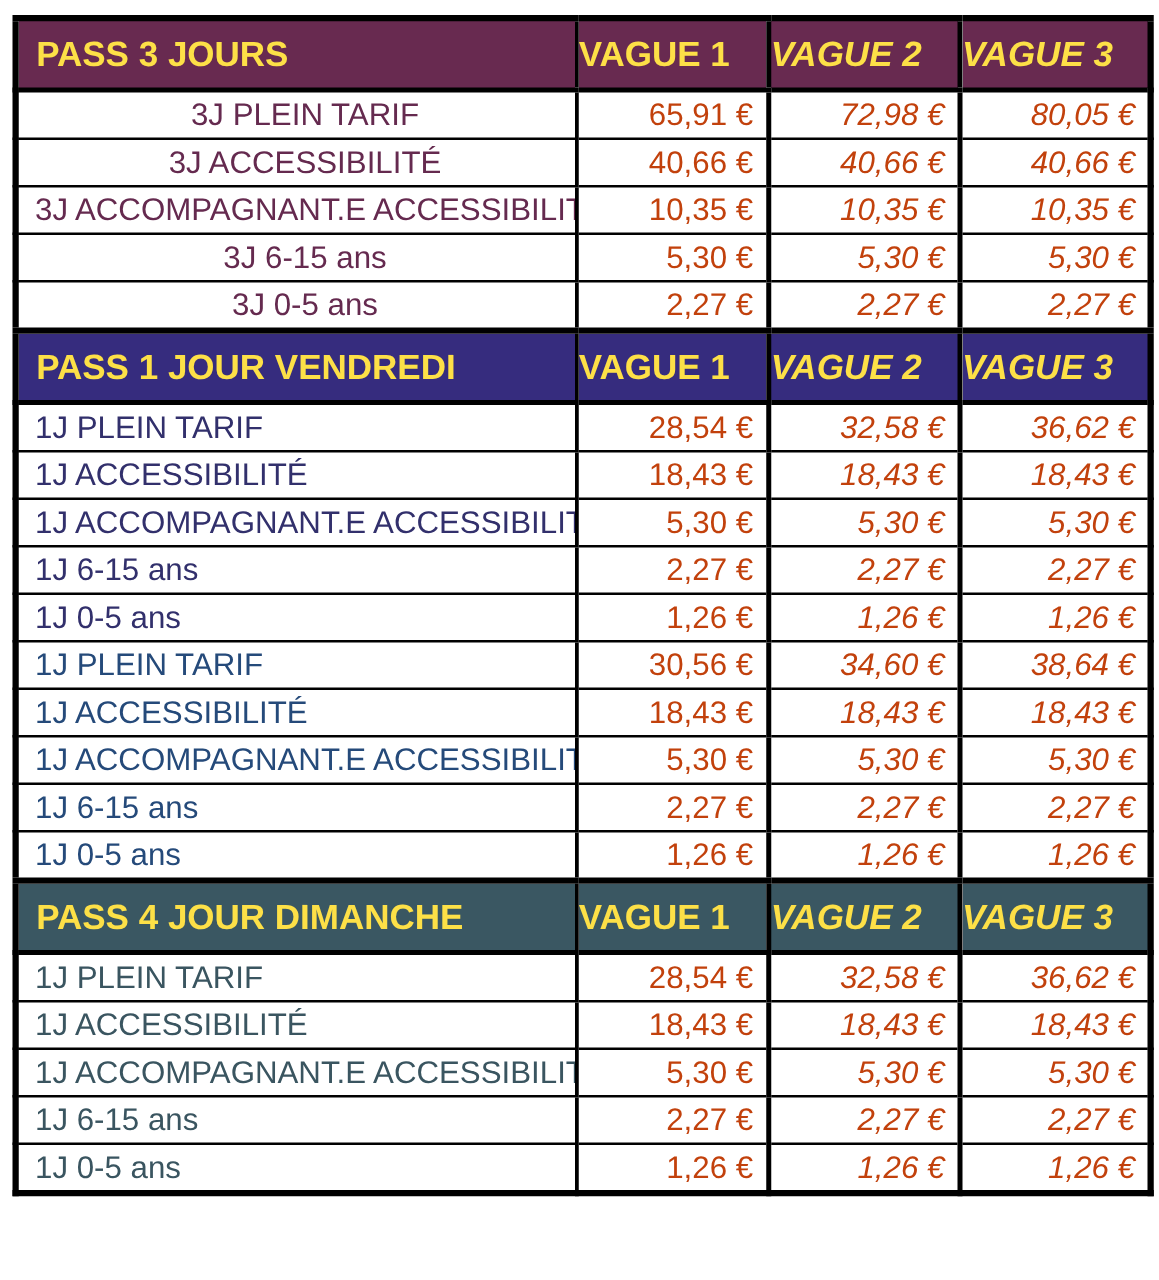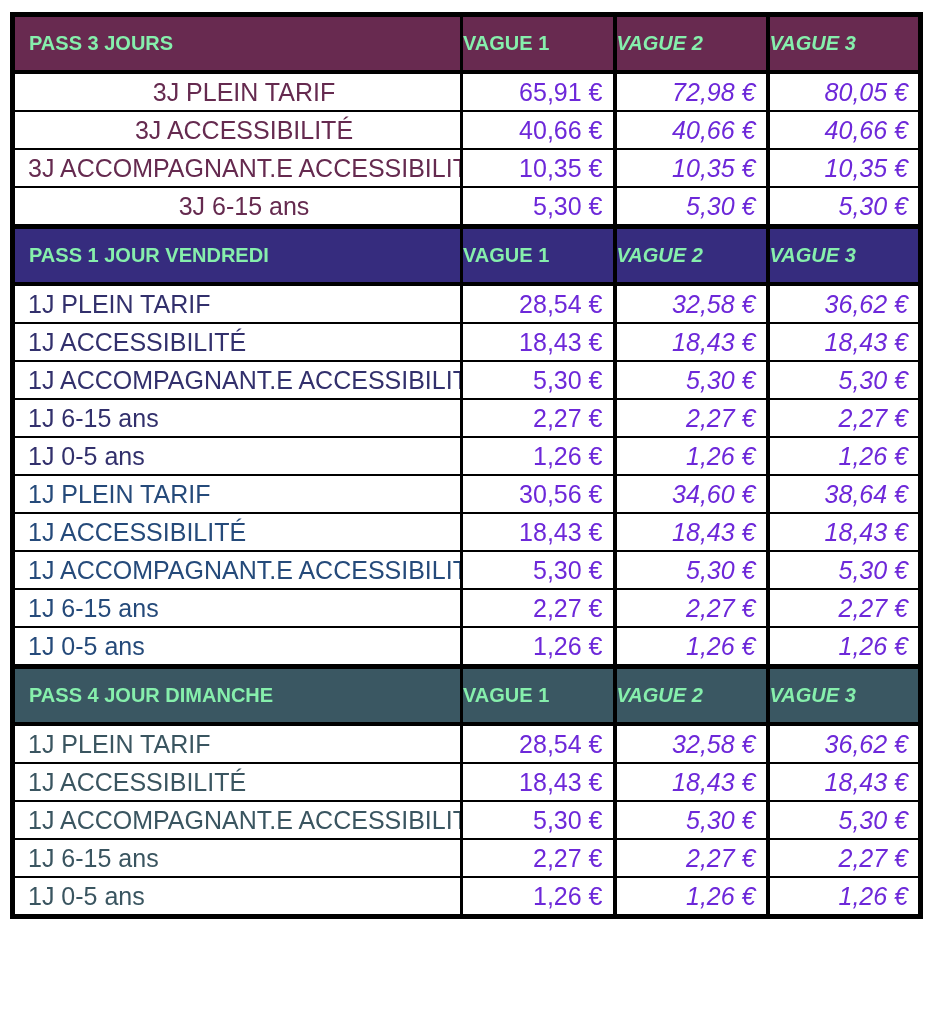"PASS 3 JOURS" tr.head th { color: #86efac -> #fde047; font-size: 20px -> 28px }
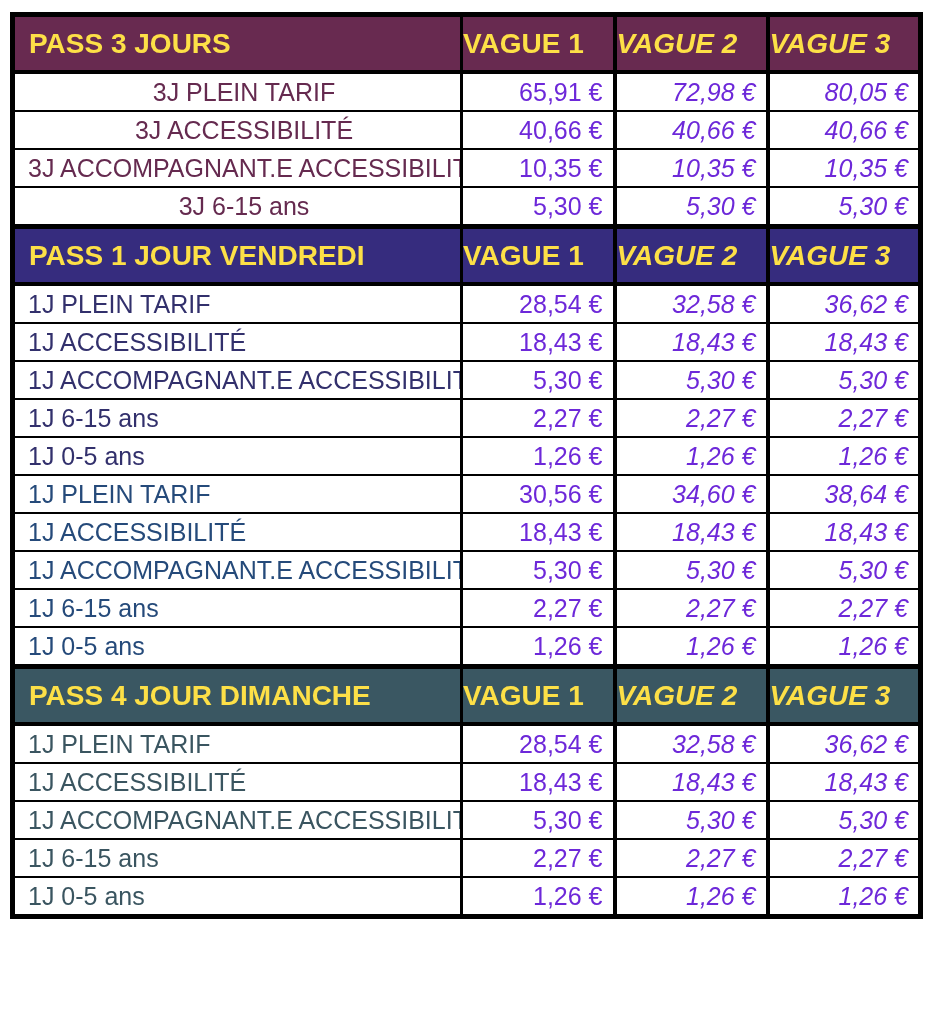"65,91 €" td.prc { color: #6d28d9 -> #c2410c }
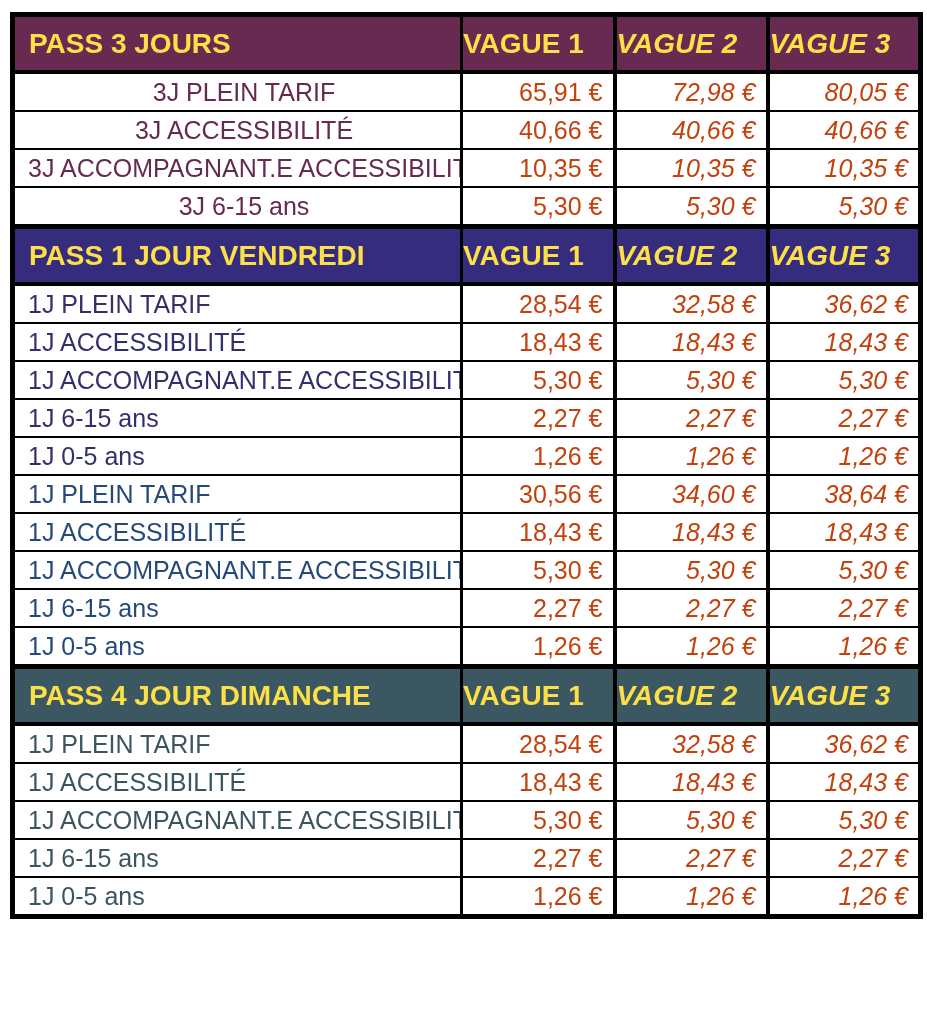"3J 0-5 ans" tr.row { html: none -> <tr> <td>3J 0-5 ans</td> <td>2,27 €</td> <td>2,27 €</td> <td>2,27 €</td> </tr> }
